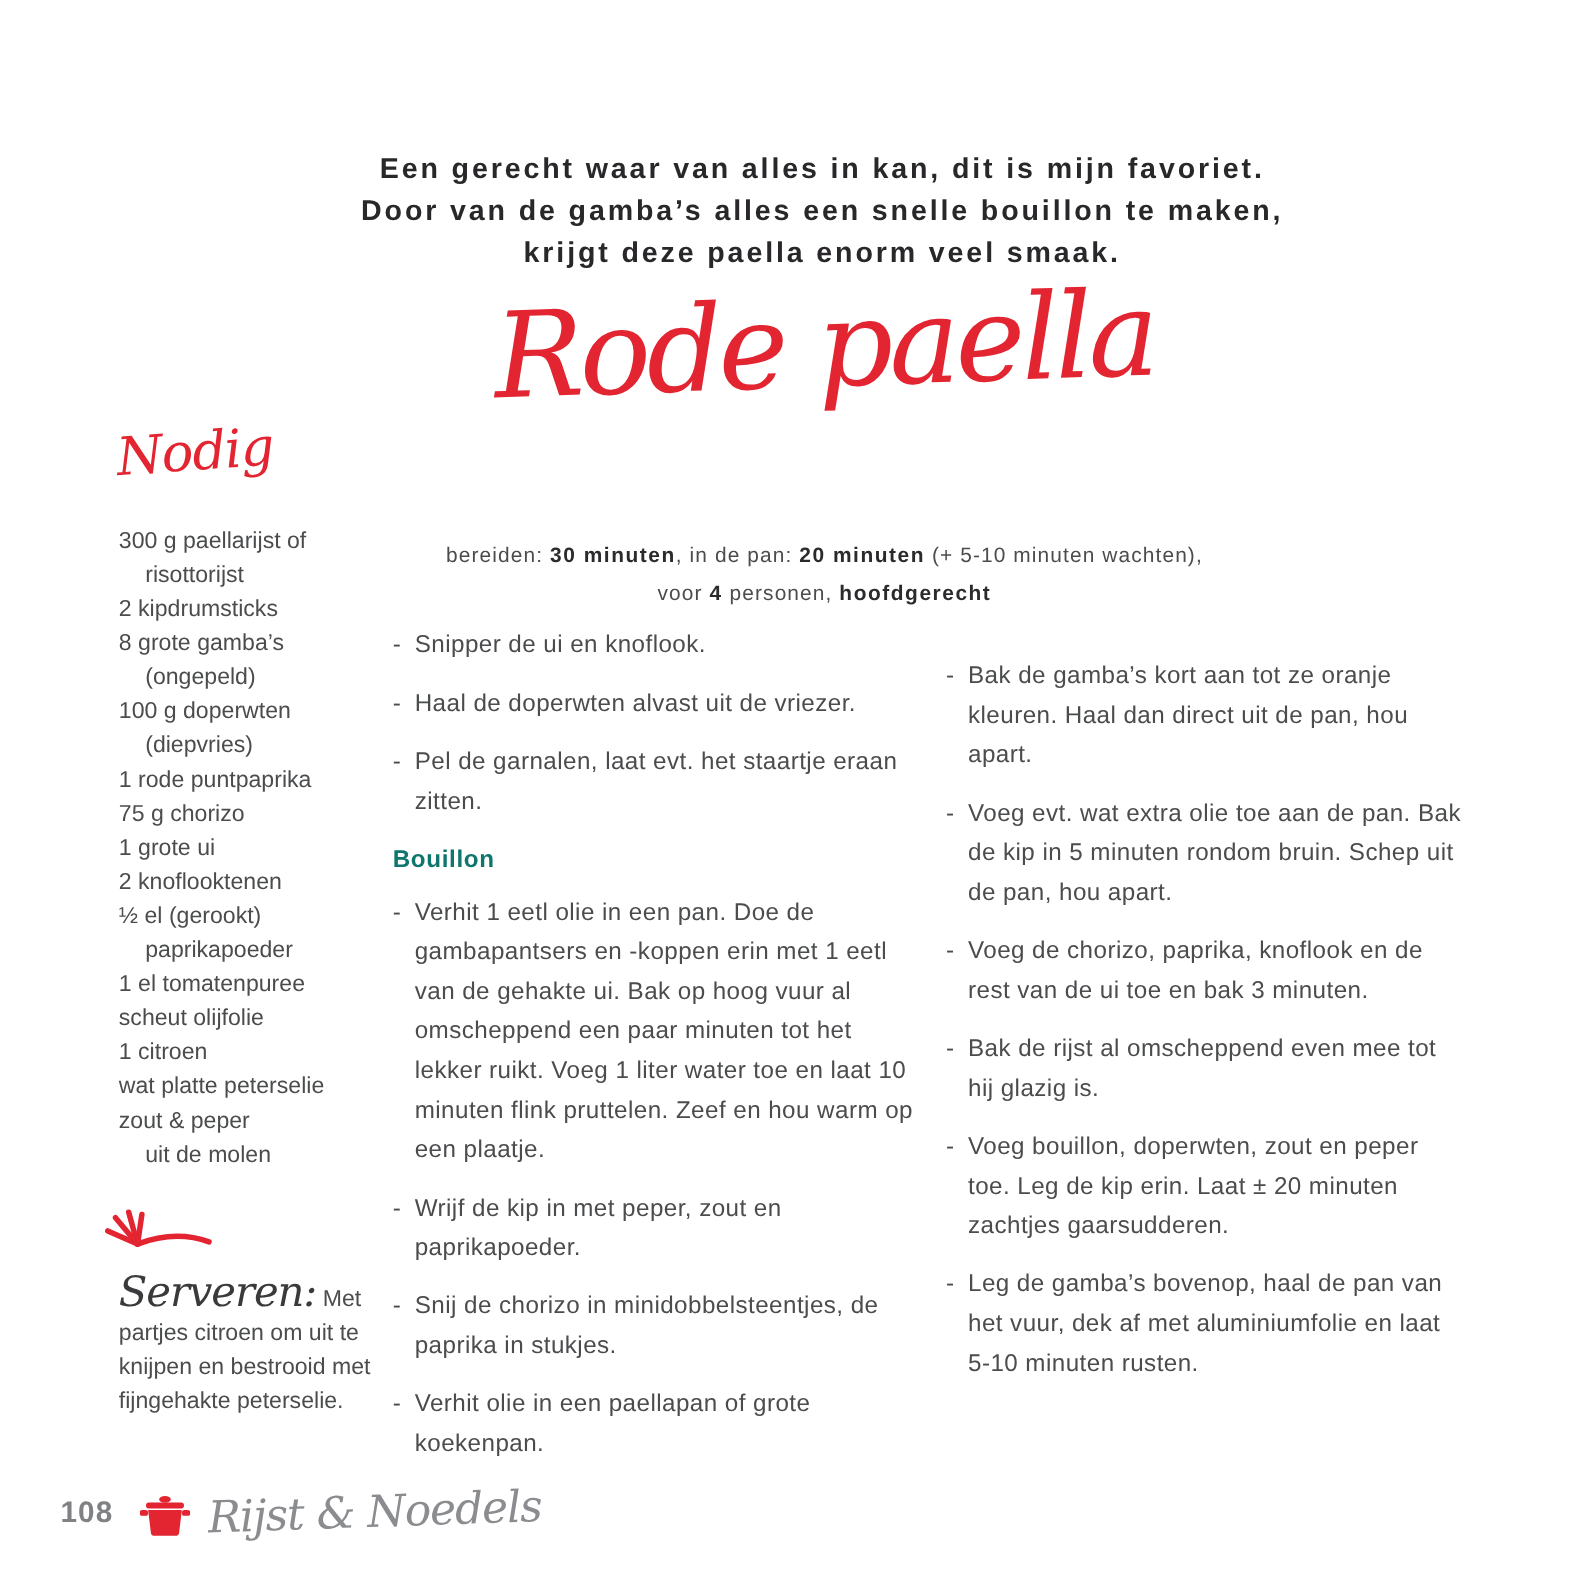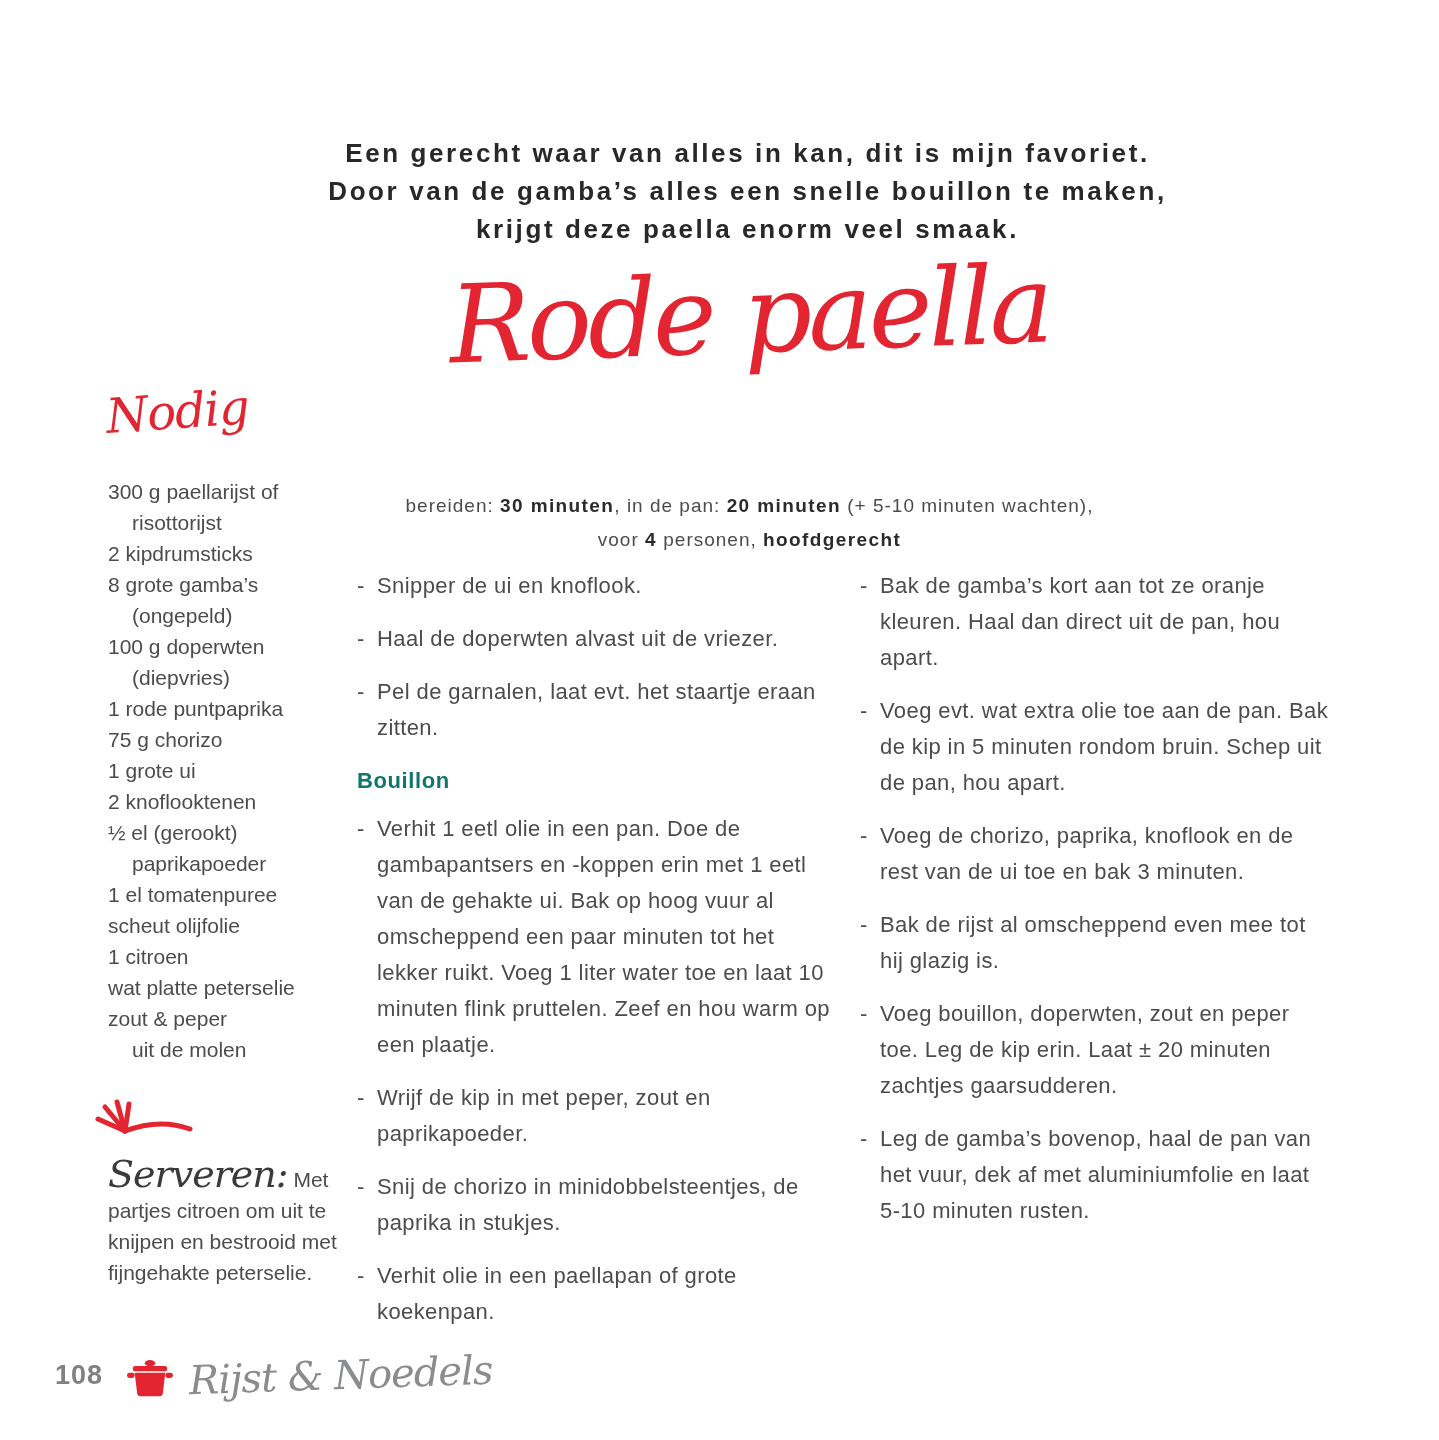"Bak de gamba’s kort aan" .col-2 { margin-top: none -> 28px }
